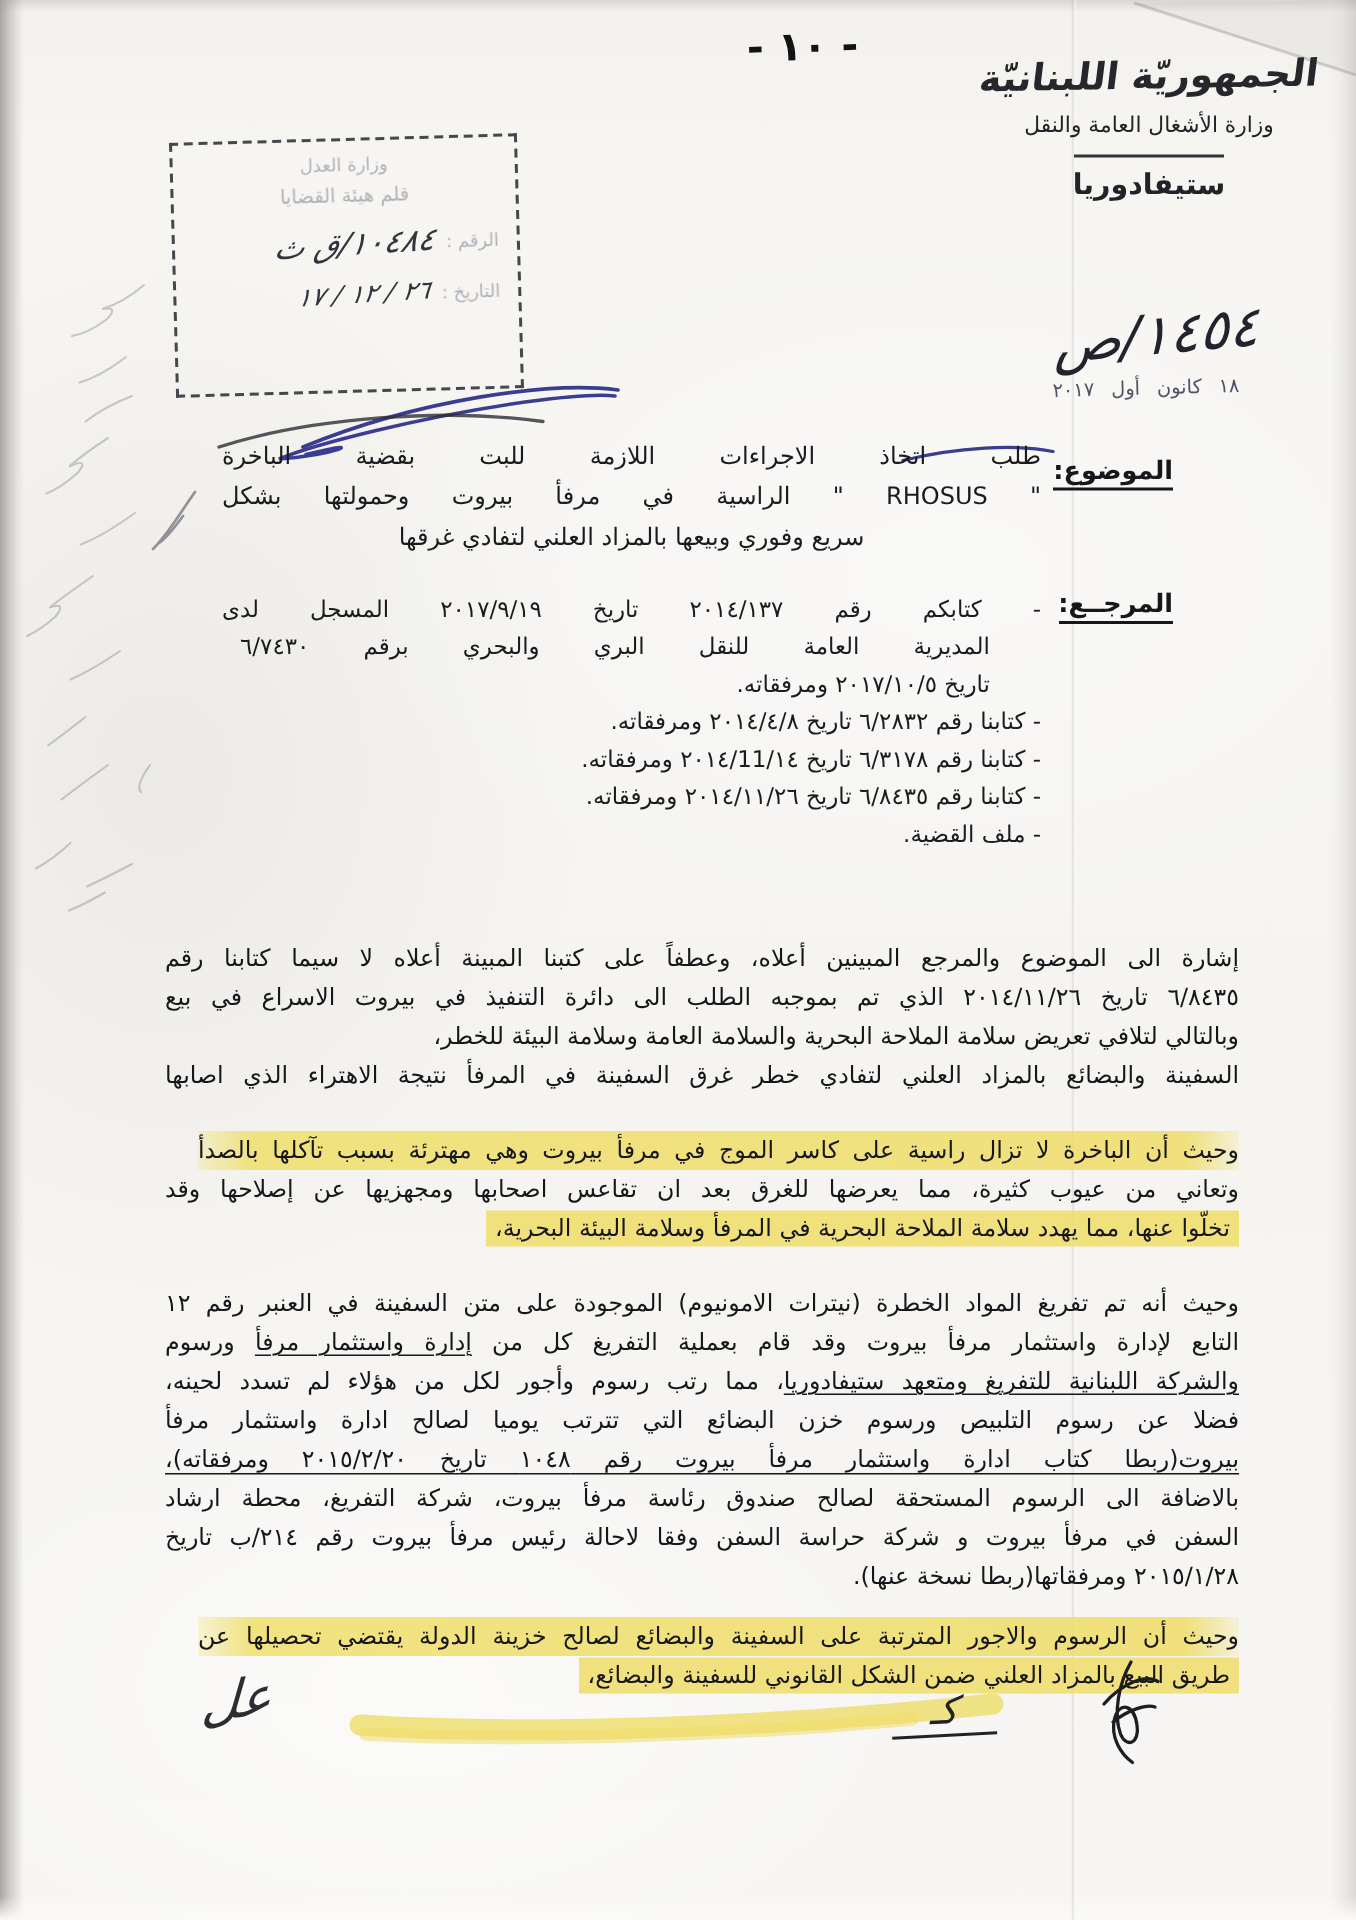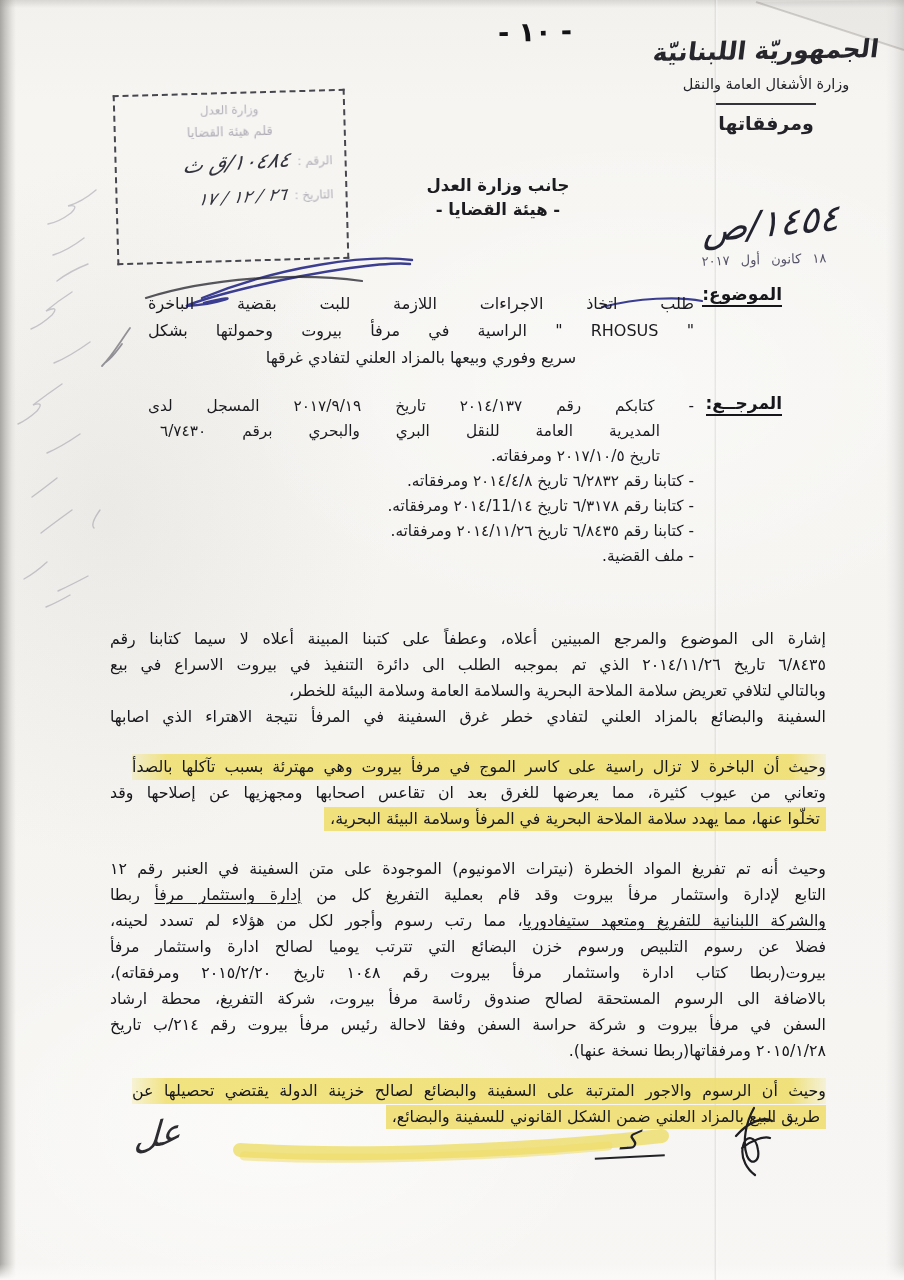"ومرفقاتها" div.lh-minister { text: ومرفقاتها -> ستيفادوريا }
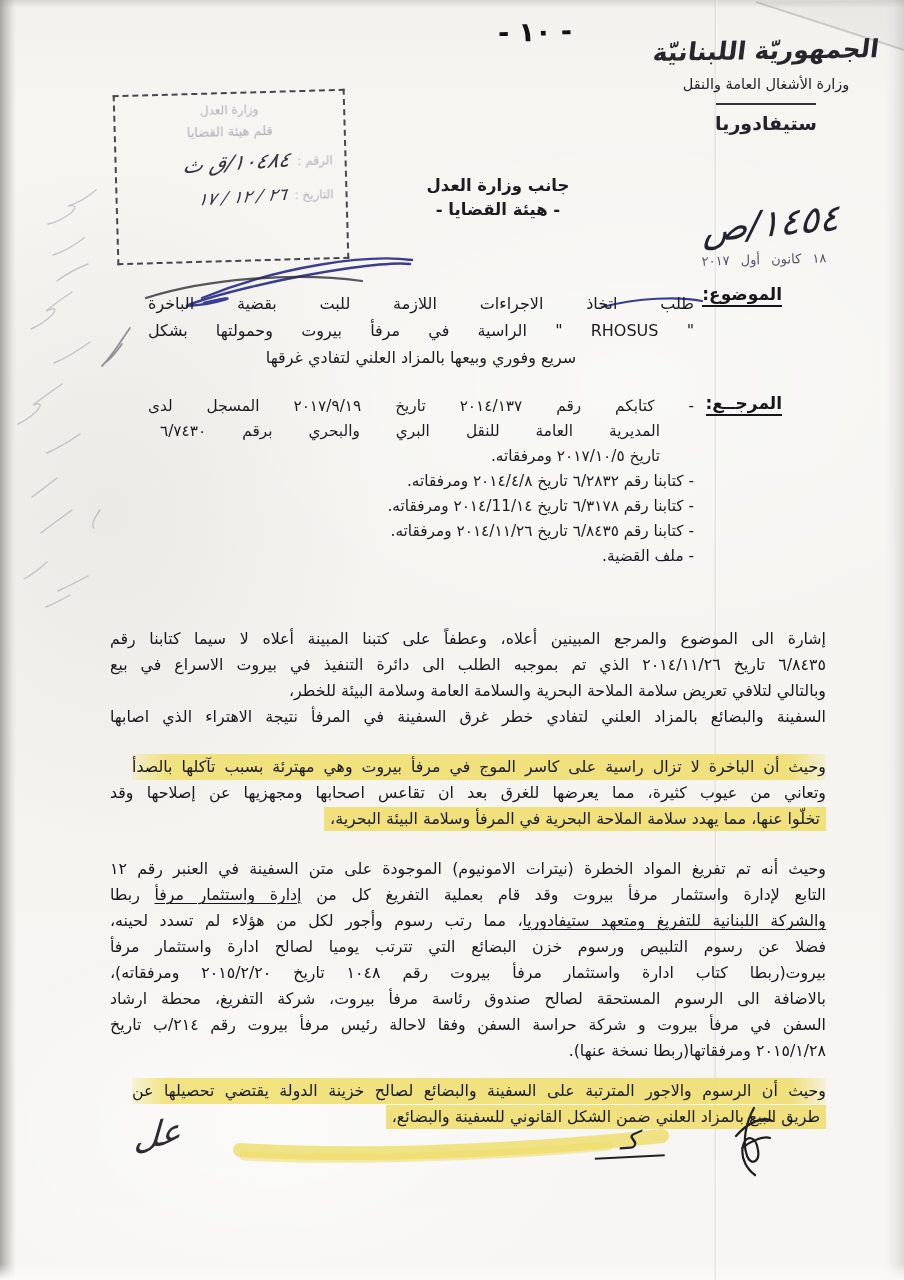"جانب وزارة العدل" div.abs { html: <div> <div>جانب وزارة العدل</div> <div>- هيئة القضايا -</div> </div> -> none }
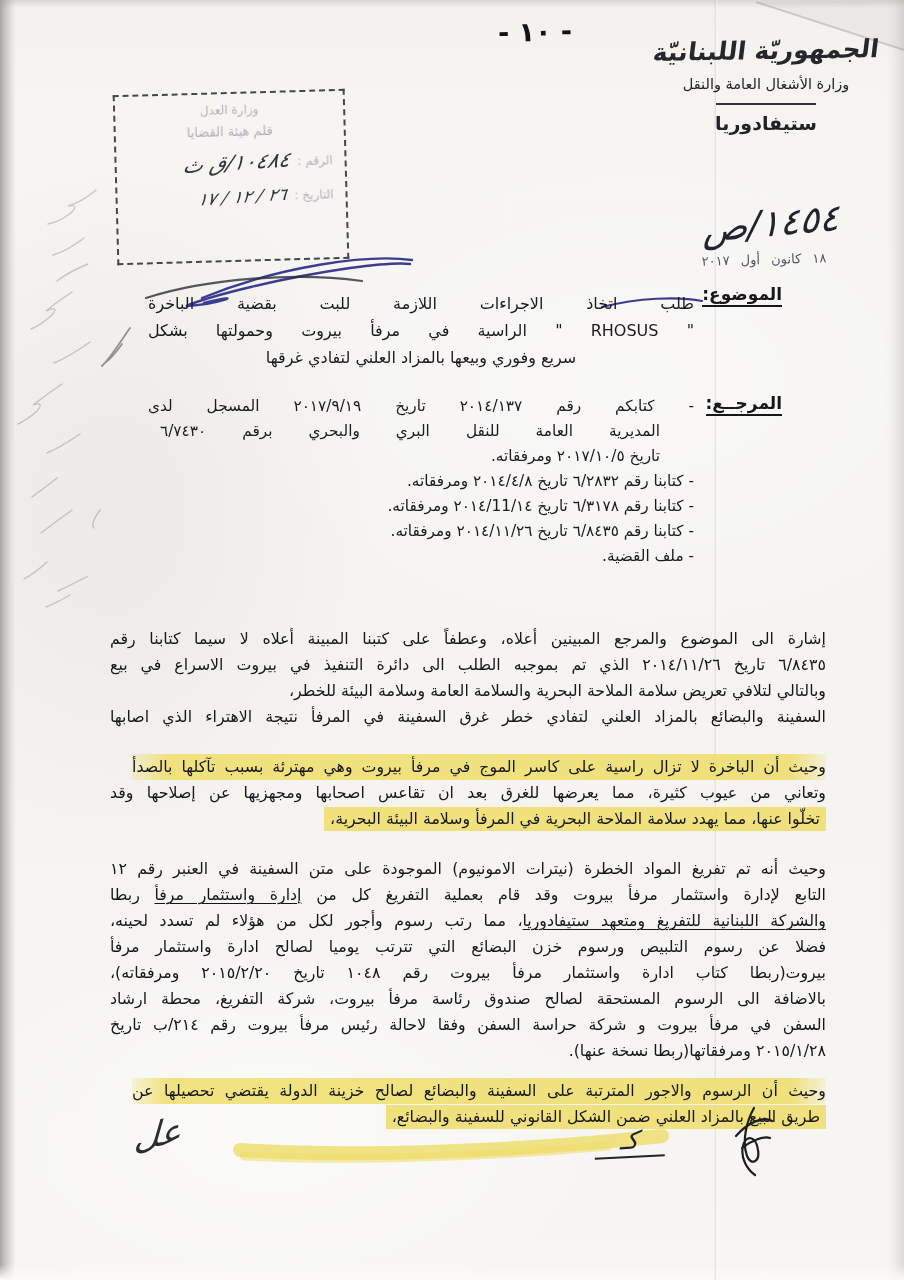"الموضوع:" div.abs { top: 284px -> 304px }
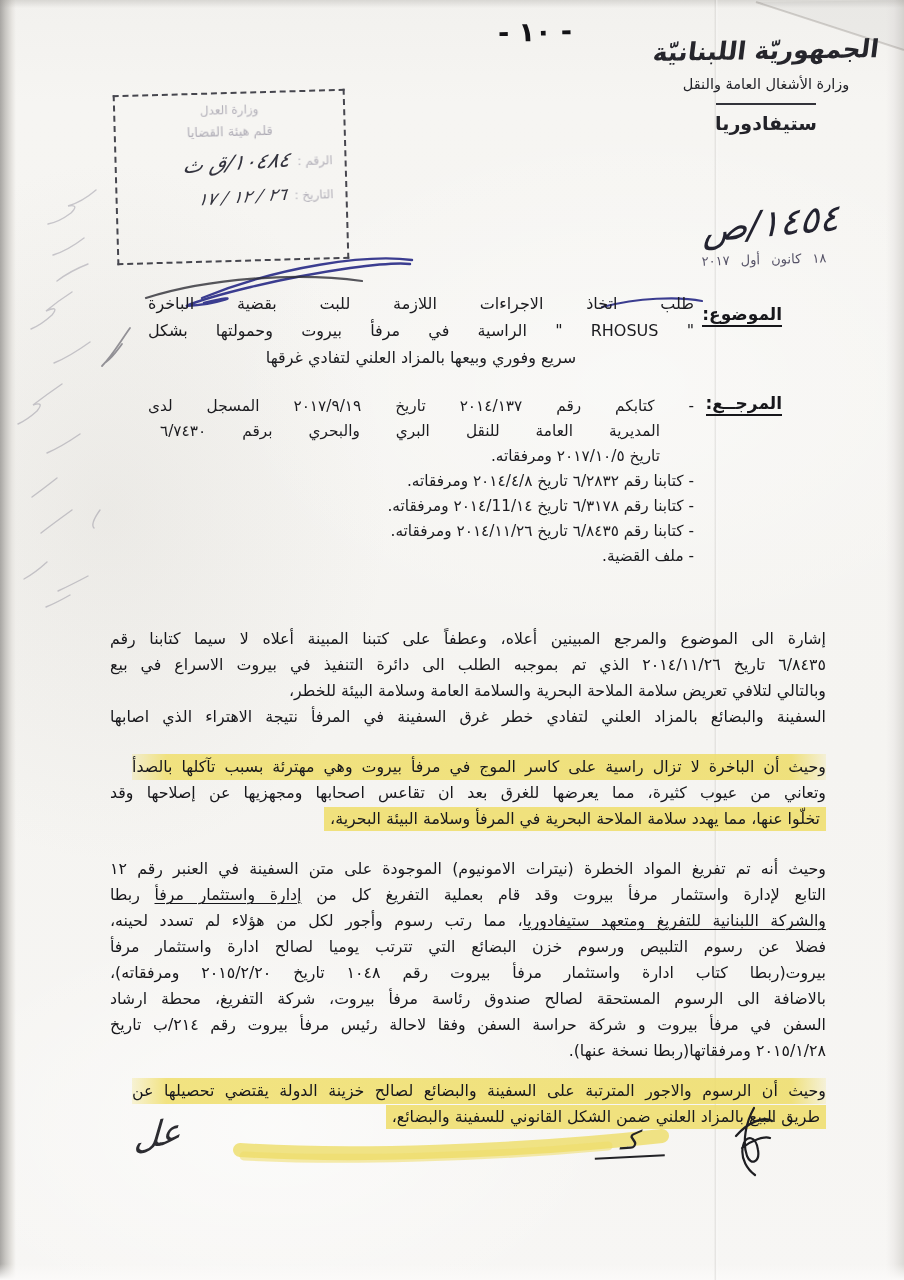"ربطا" span { text: ربطا -> ورسوم }
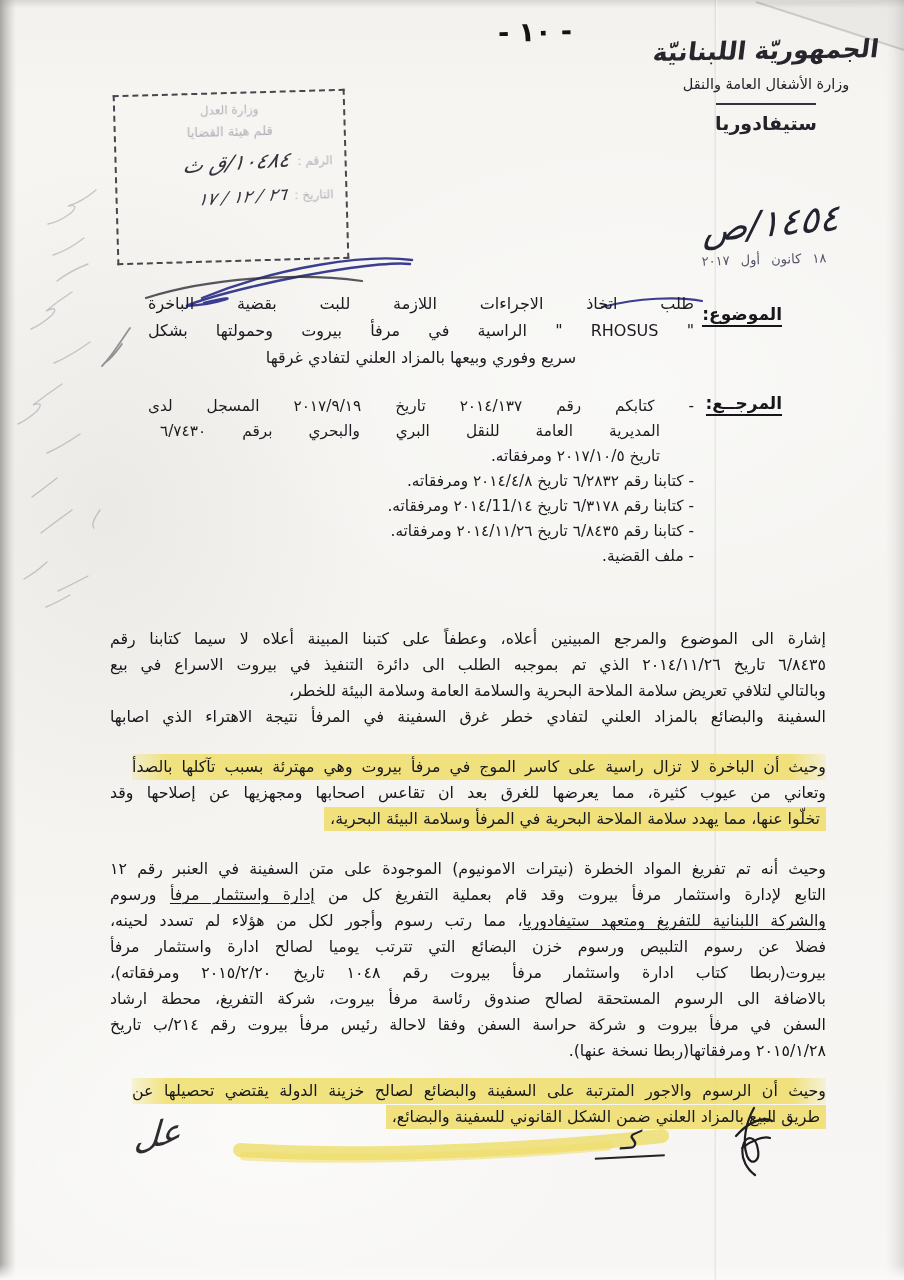"بيروت(ربطا كتاب ادارة واستثمار مرفأ" .ul-line { text-decoration: none -> underline }
